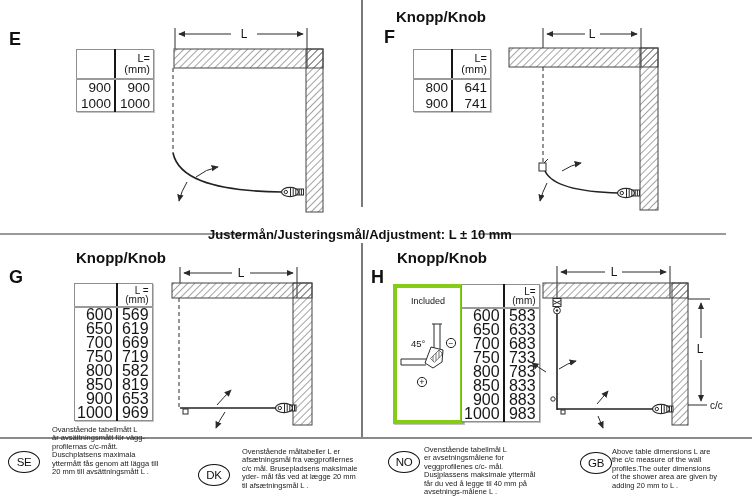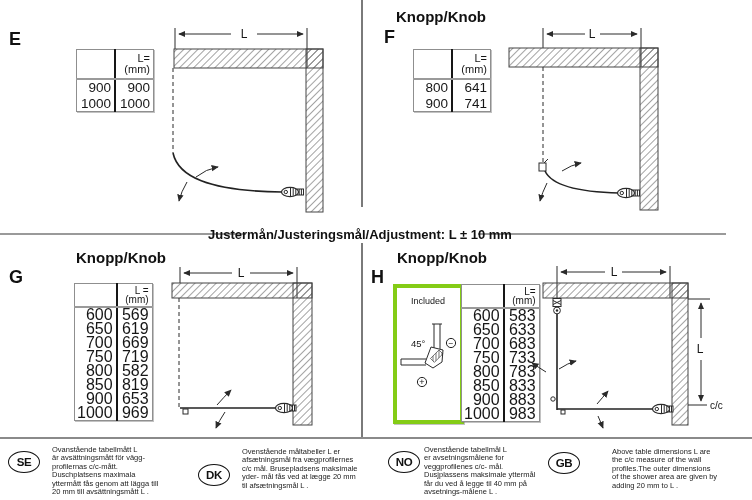"Ovanstående tabellmått L" div.footer-text { top: 446px -> 426px }
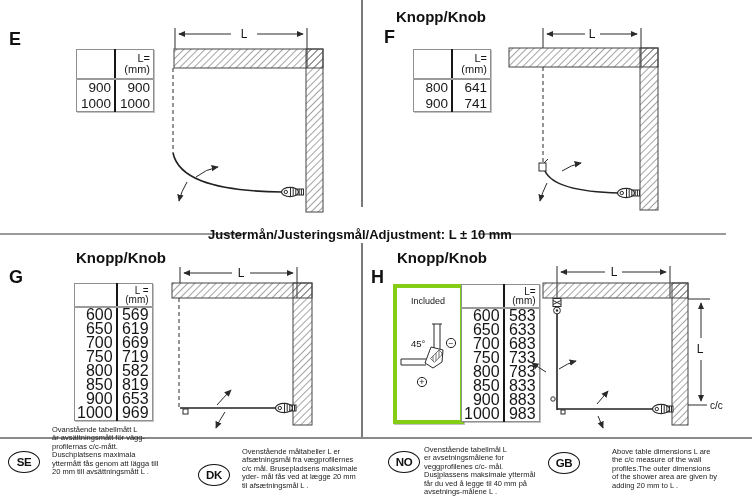"SE" .locale-badge { font-weight: bold -> normal }
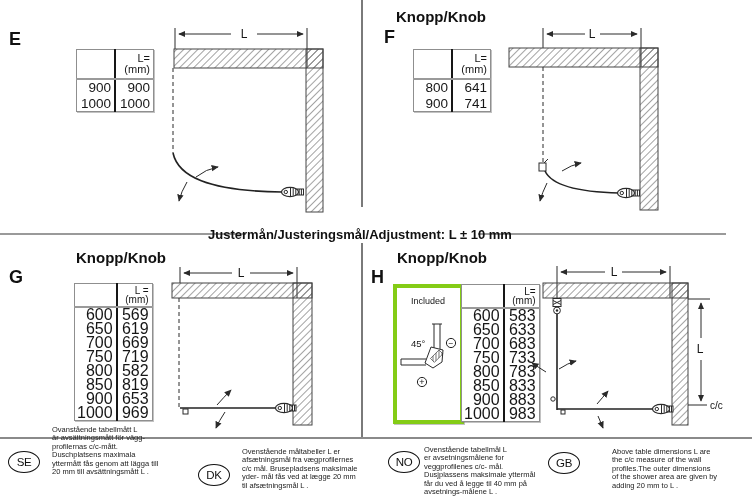"GB" div.locale-badge { left: 548px -> 580px }
